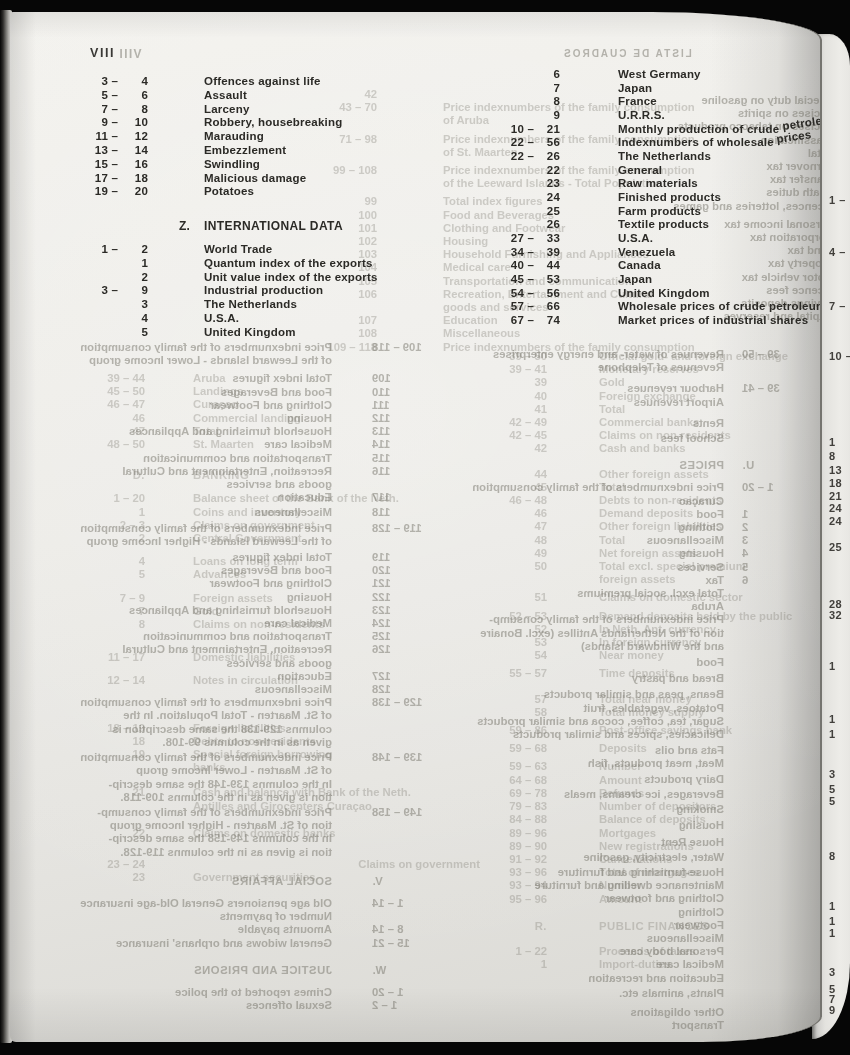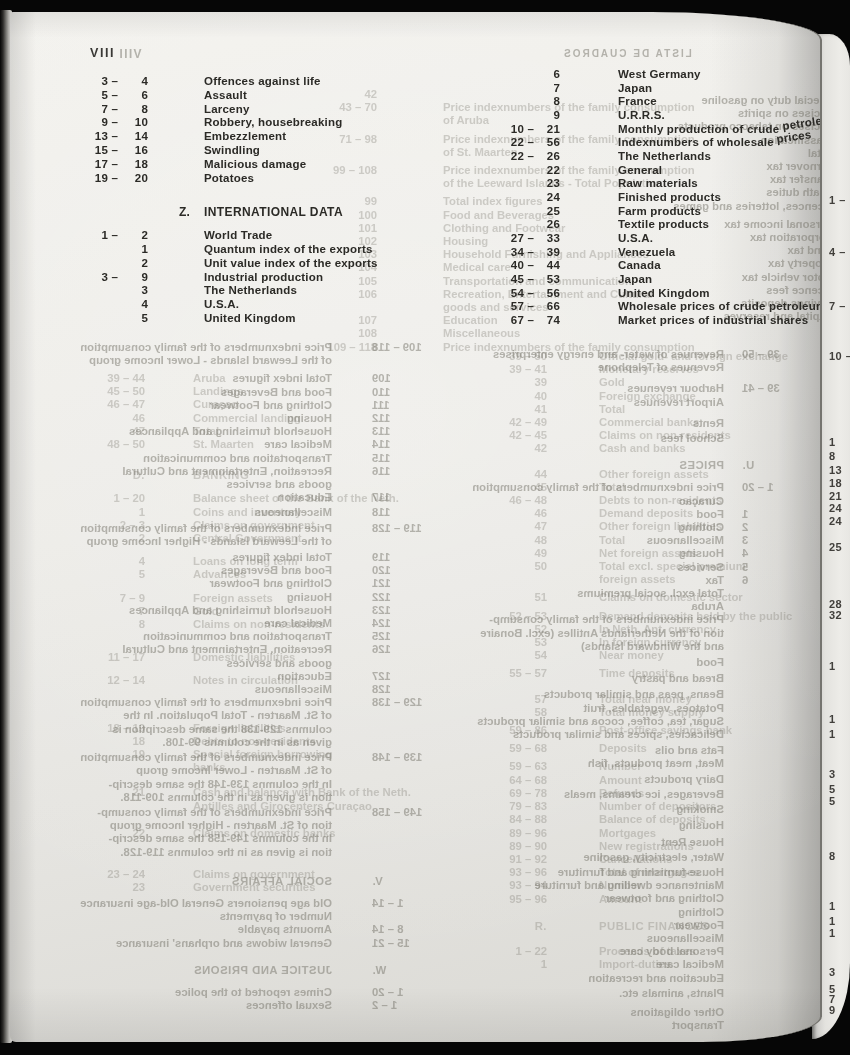"11 –" div.row { html: none -> <div> <span>11 –</span> <span>12</span> <span>Marauding</span> </div> }
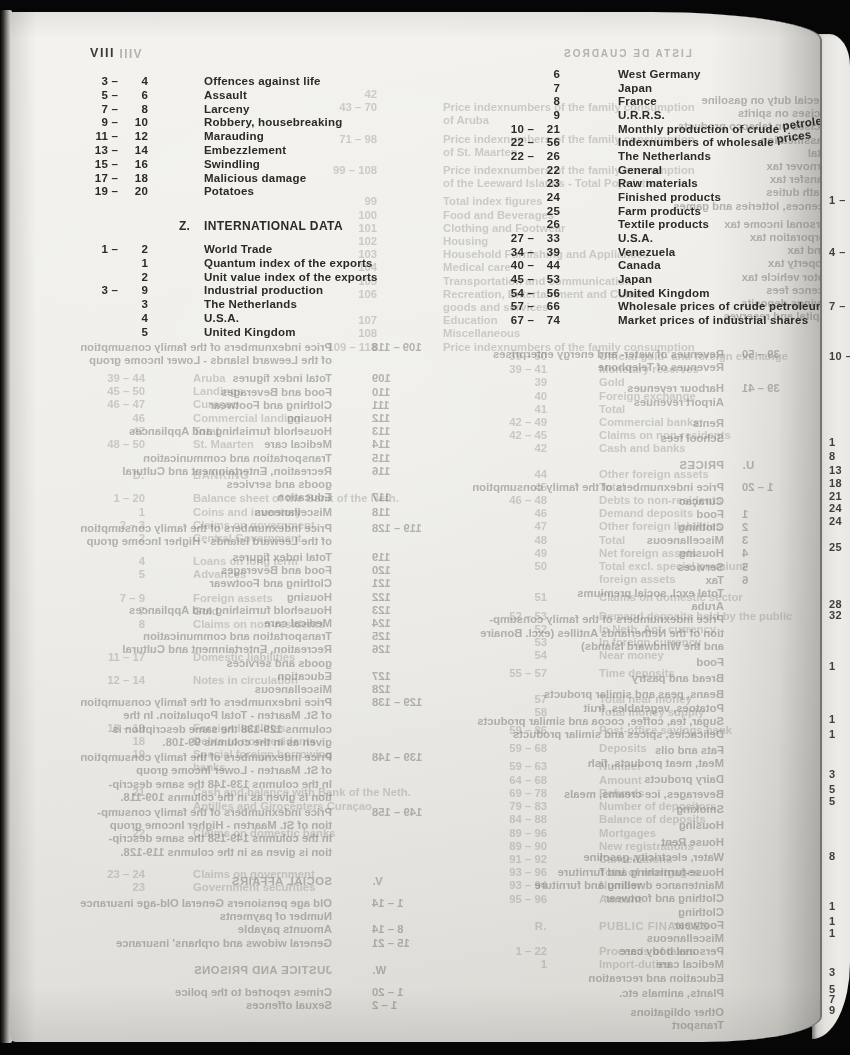"23 – 24" div.row { justify-content: none -> space-between; margin-top: 28px -> 18px }
